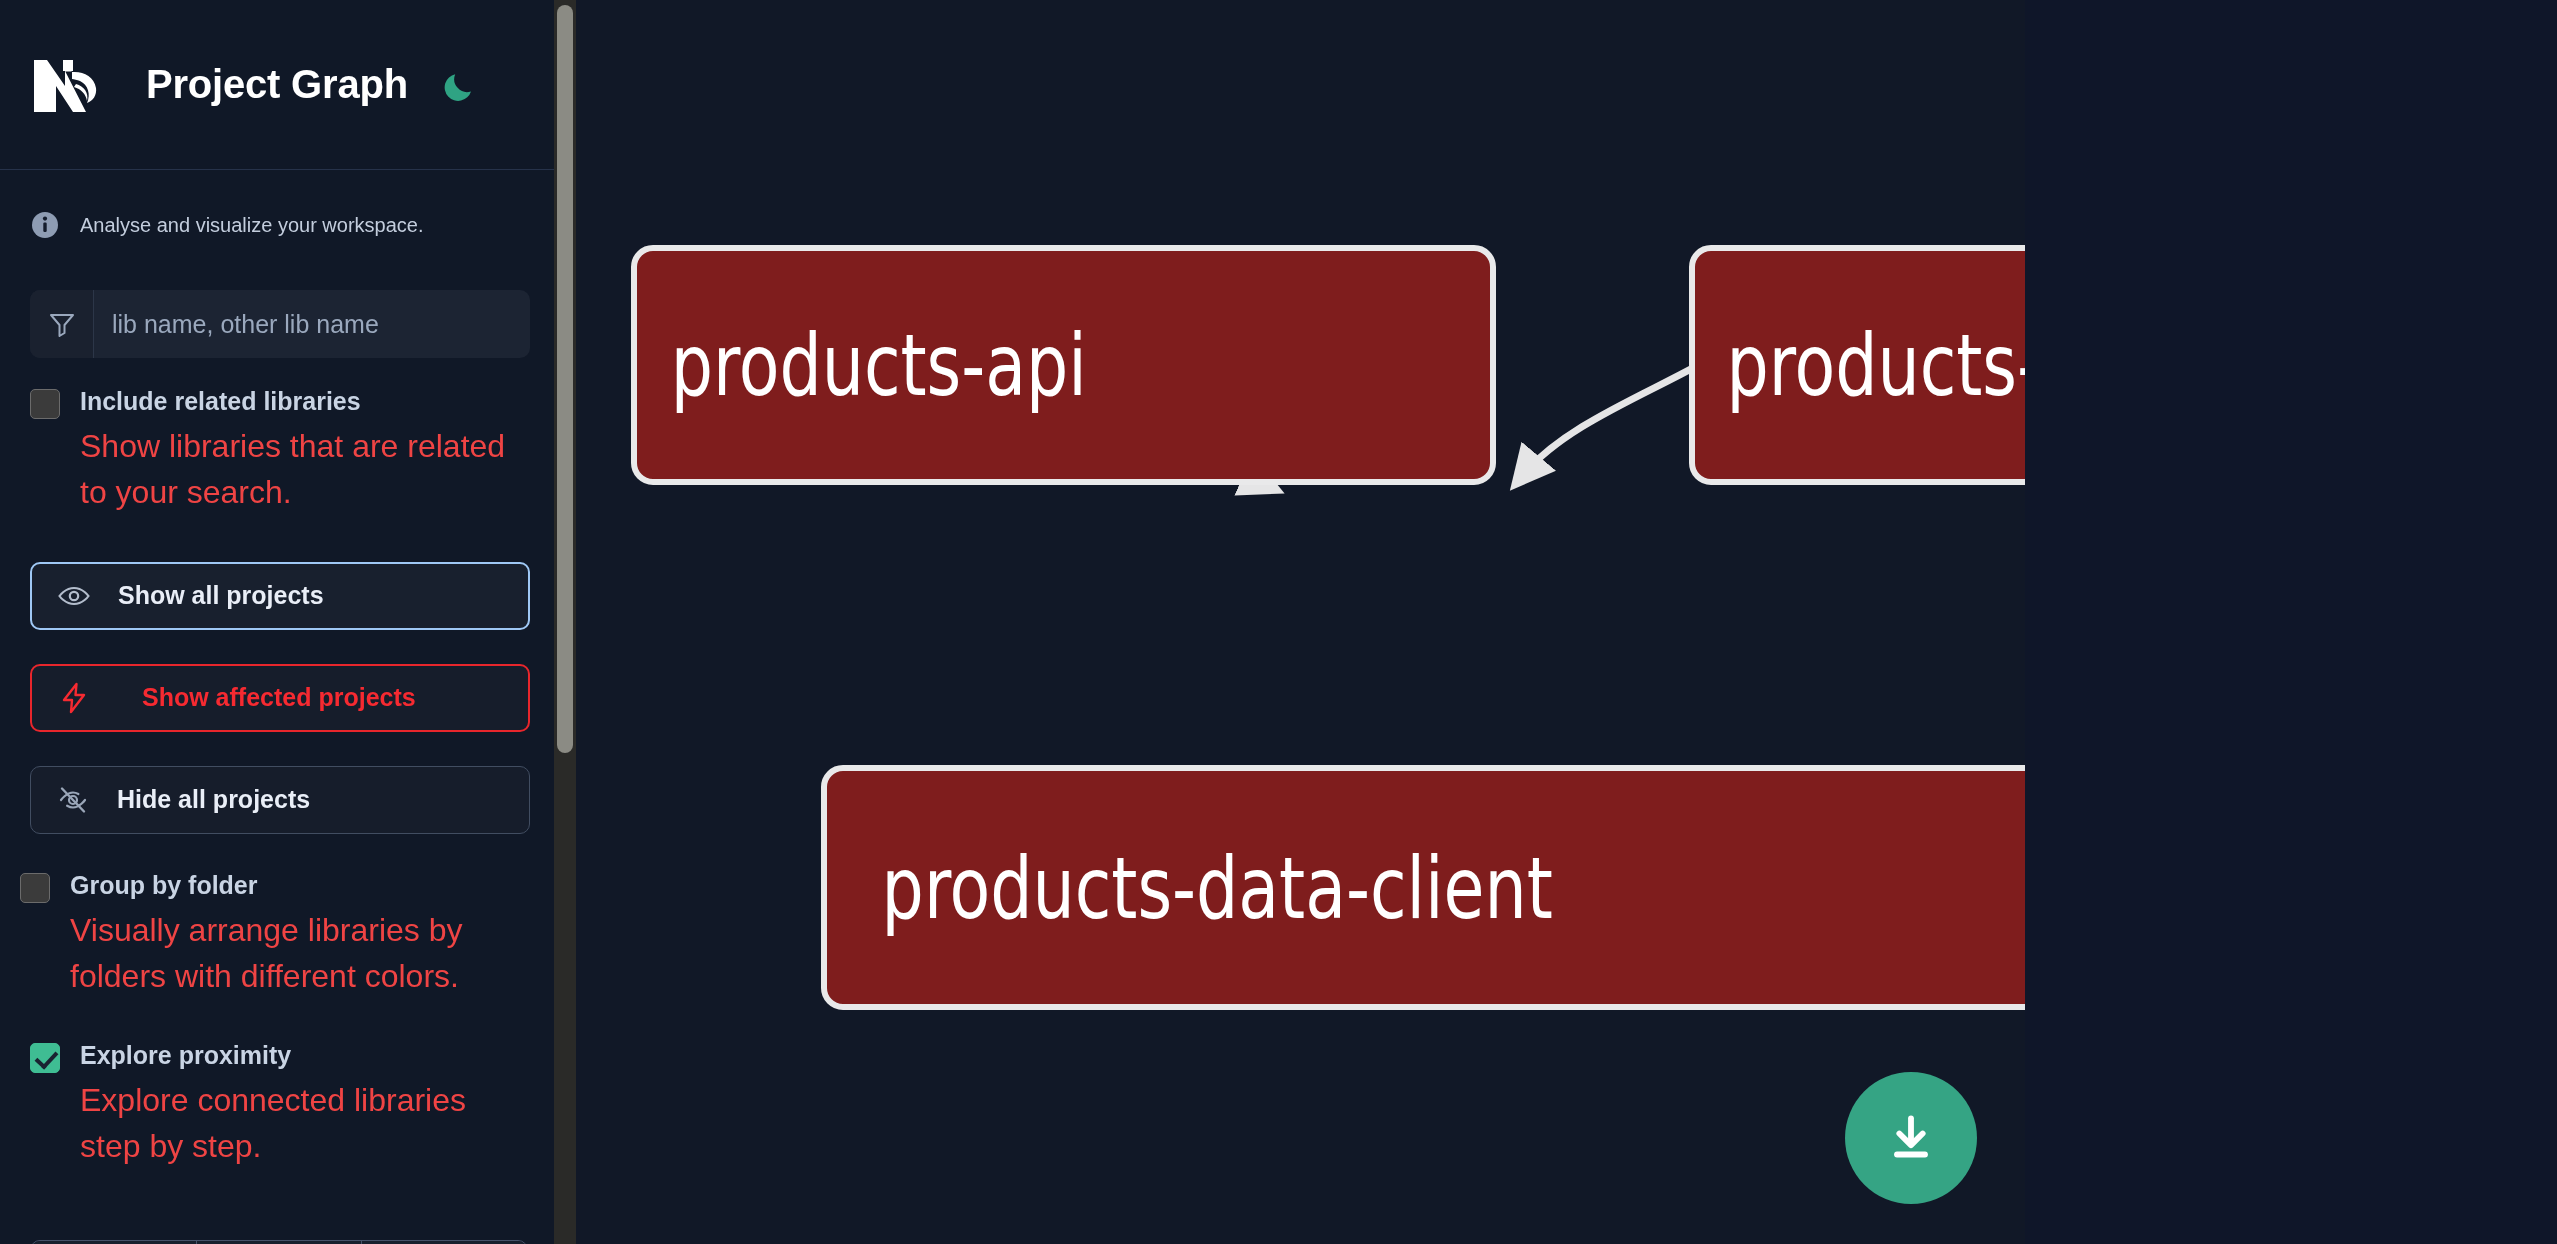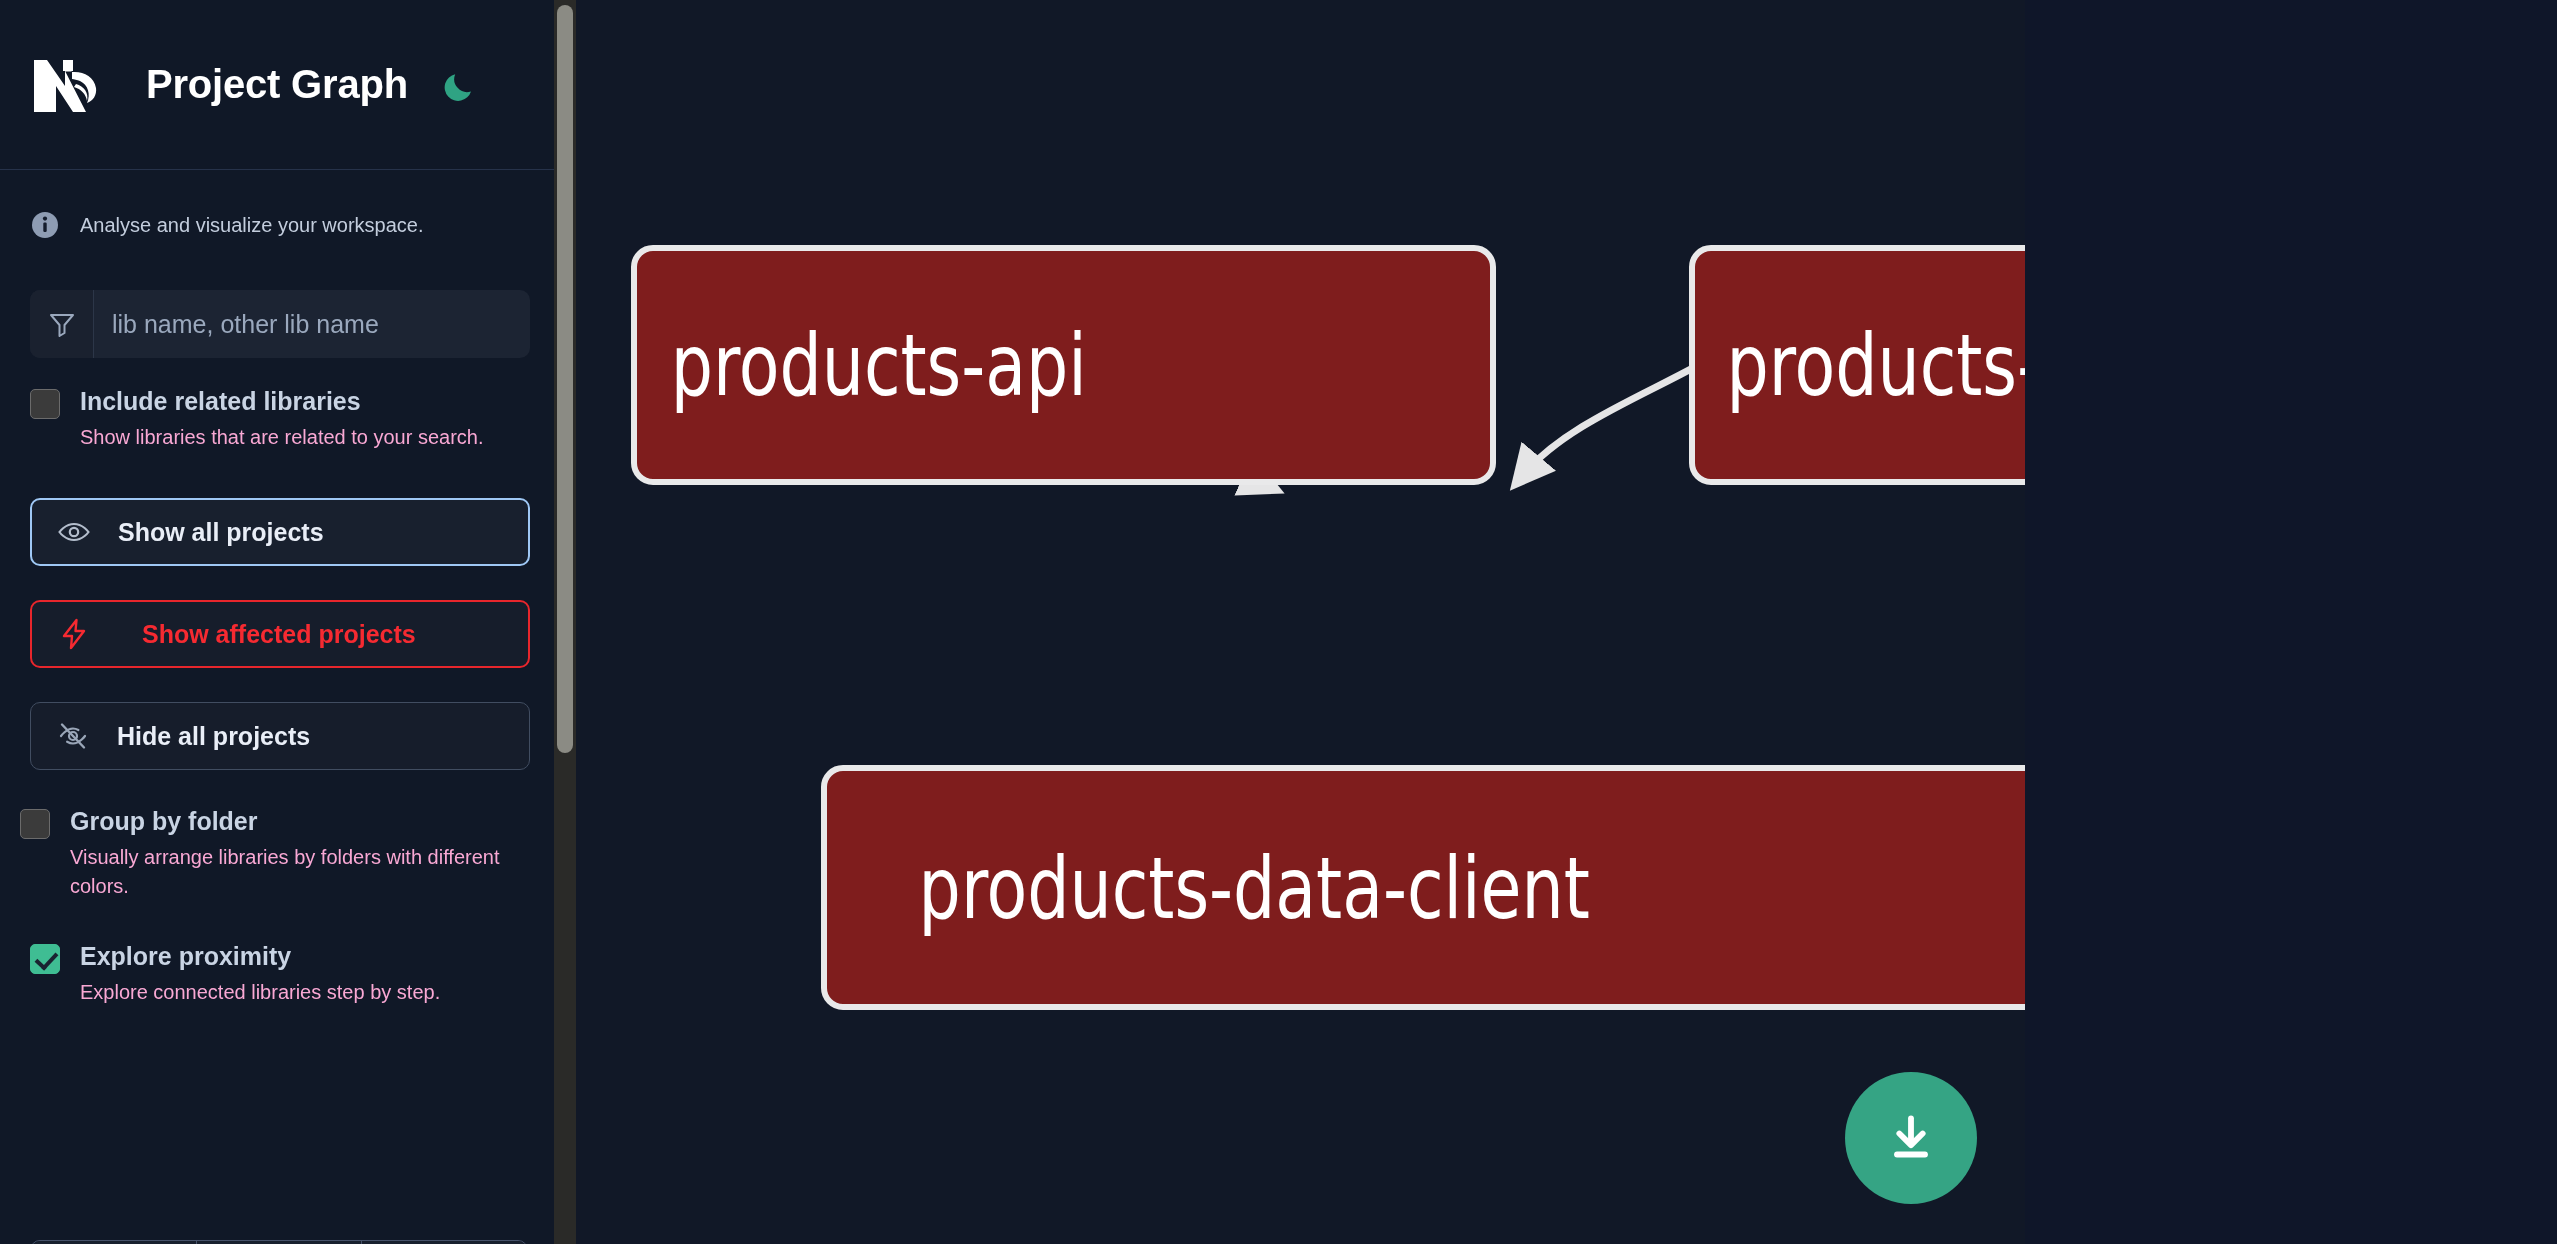"Show libraries that are related" .check-desc { color: #f9a8d4 -> #ef4444; font-size: 20px -> 32px }
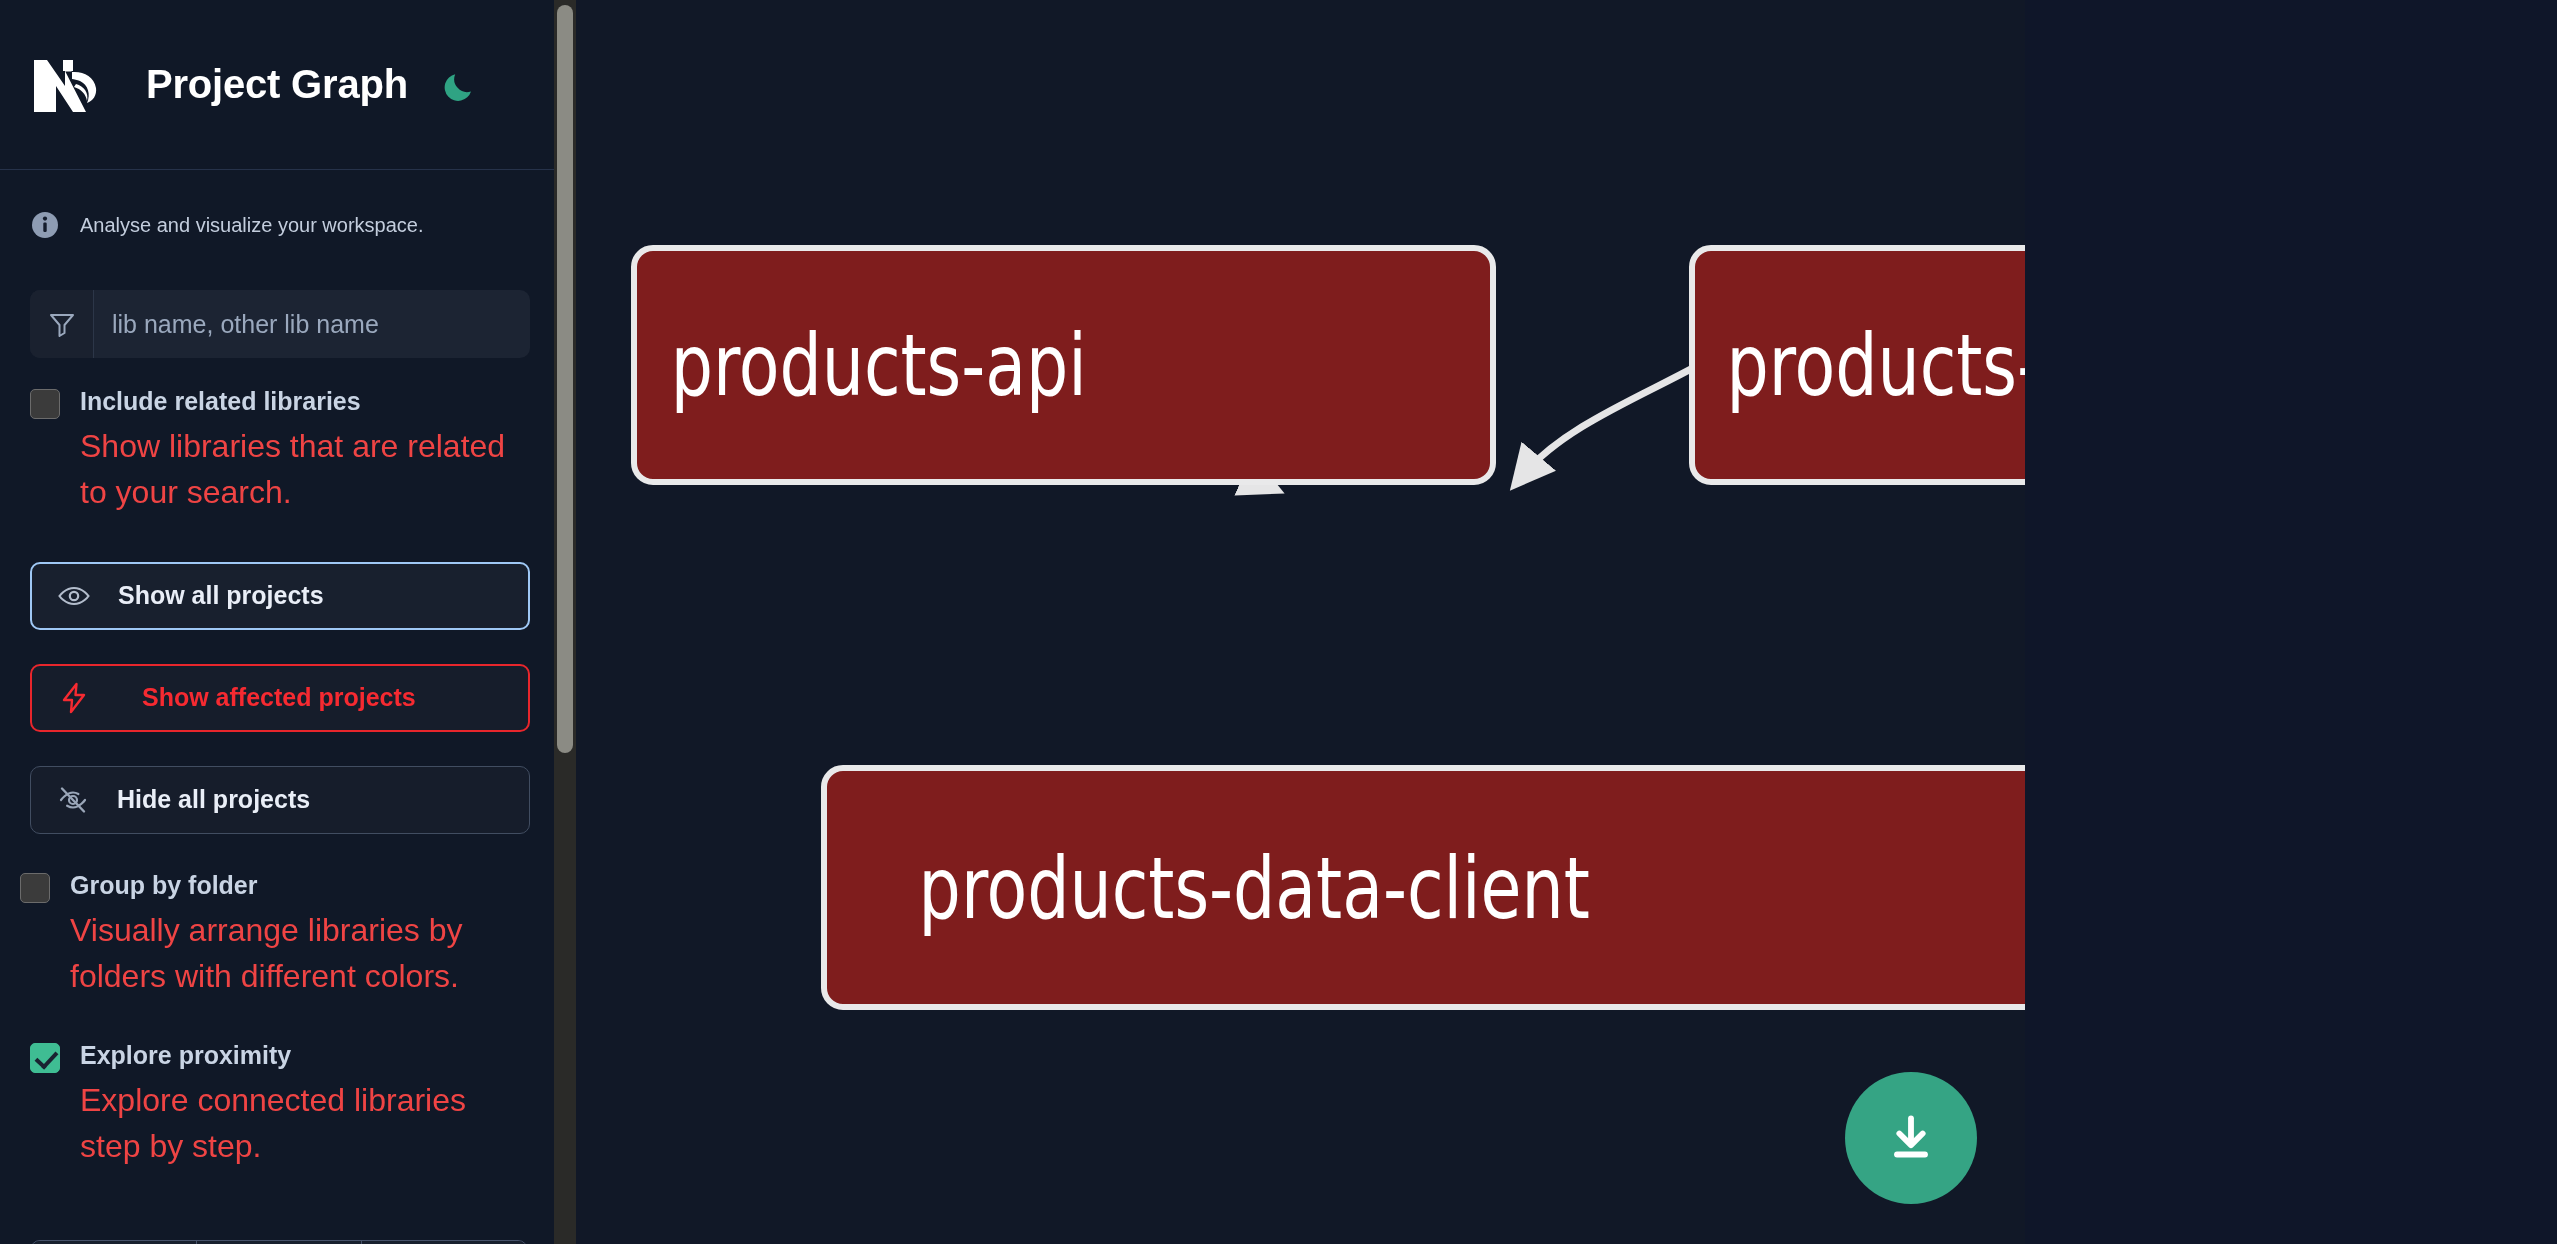"products-data-client" div.node { padding-left: 37px -> none }
